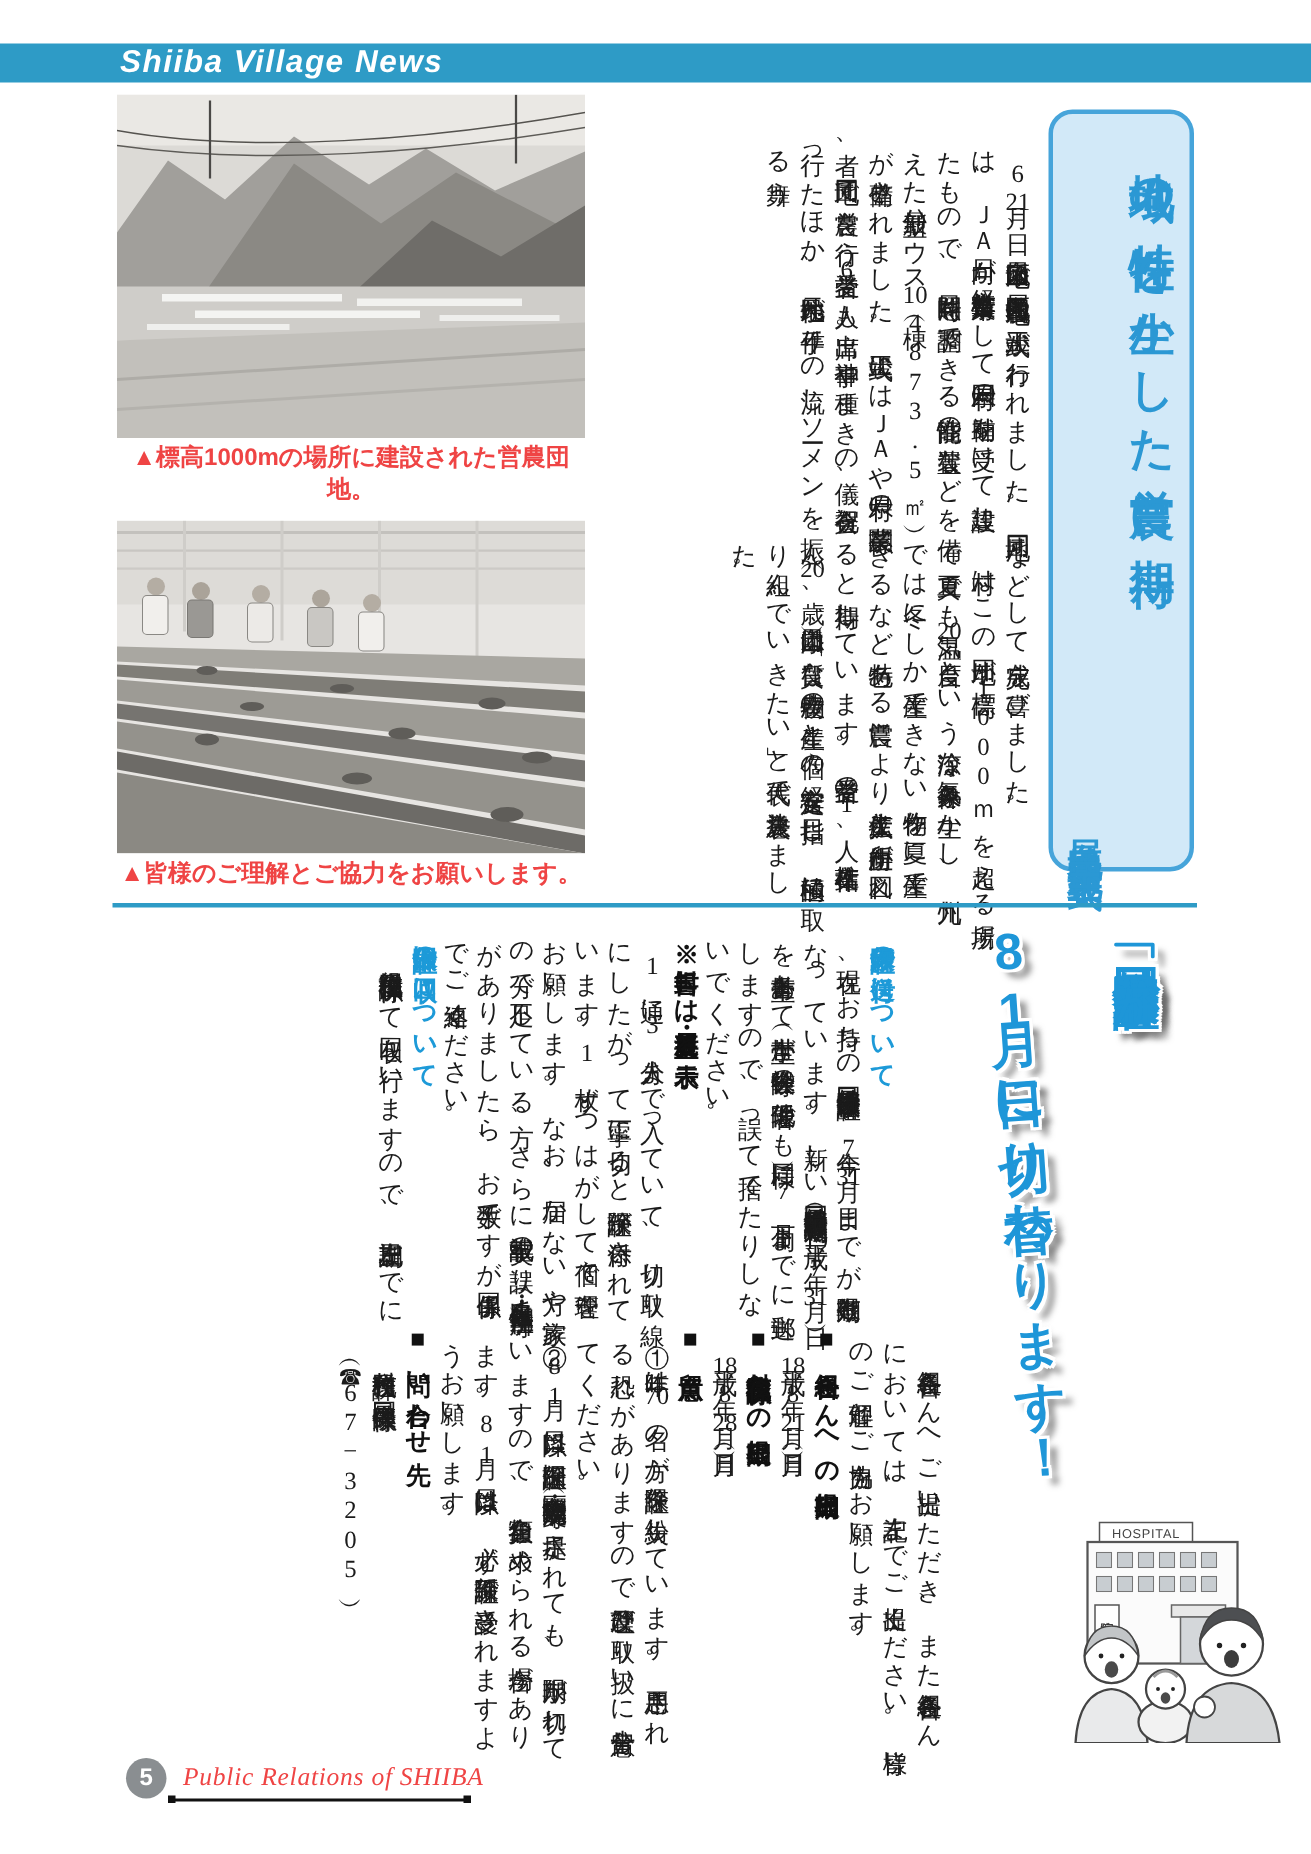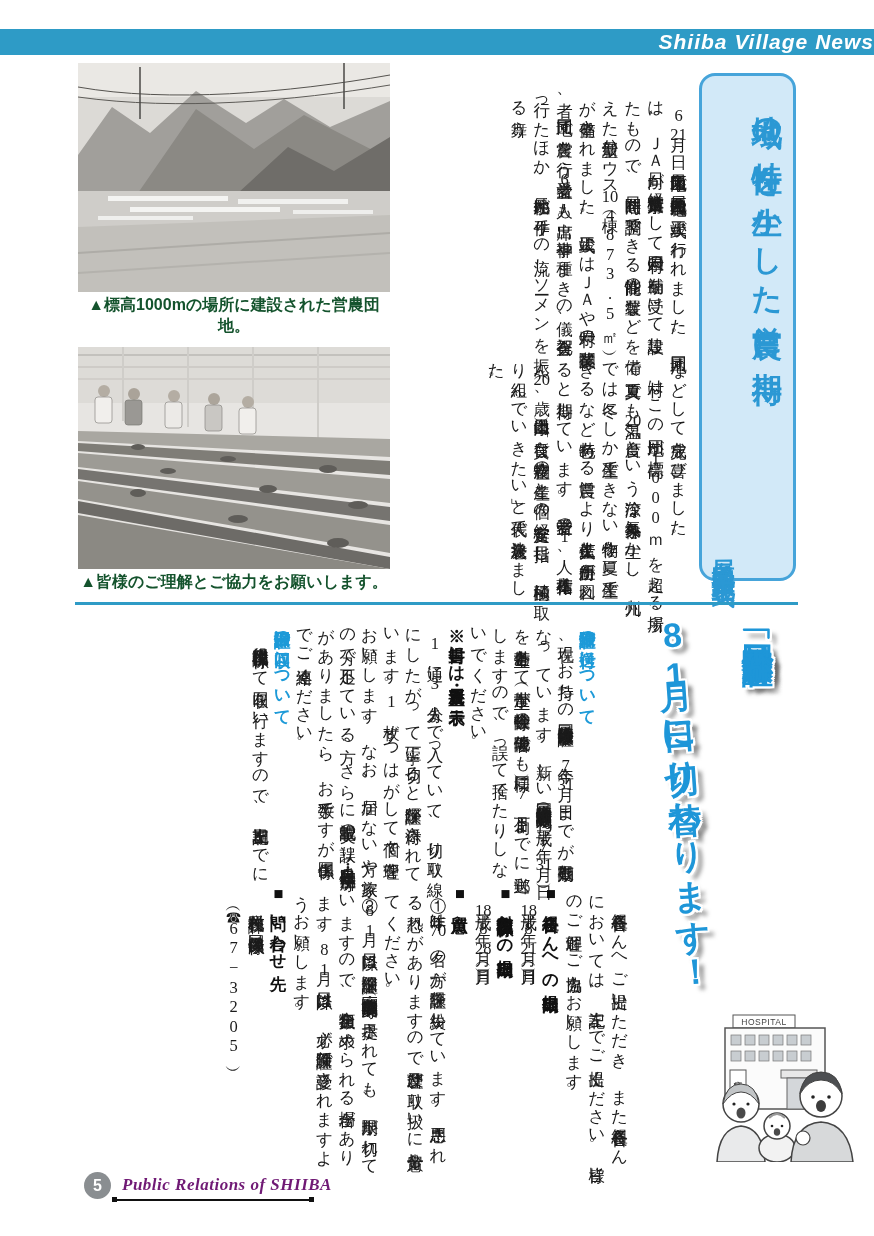"Shiiba Village News" .top-title { text-align: right -> none }
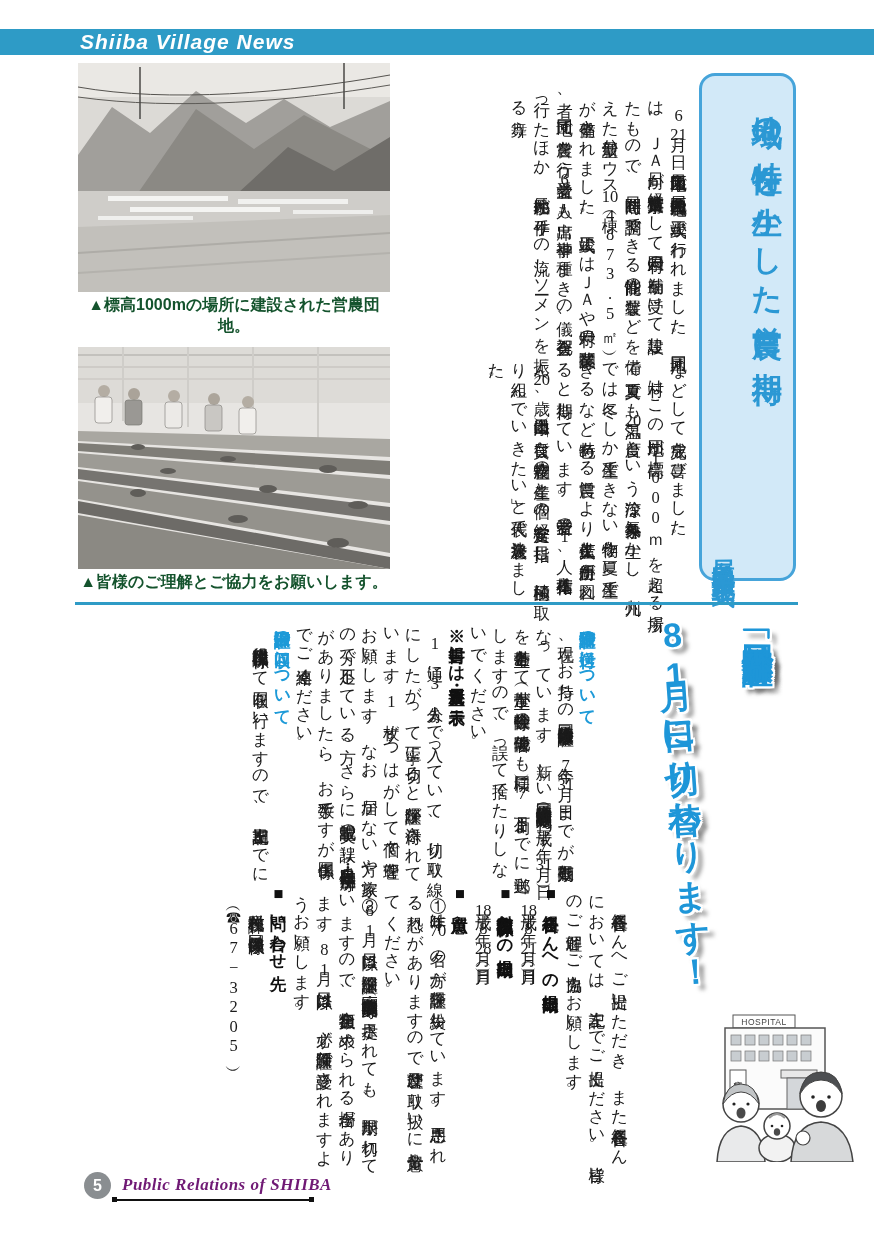"▲標高1000mの場所に建設された営農団地。" .caption { color: #14532d -> #ef4444 }
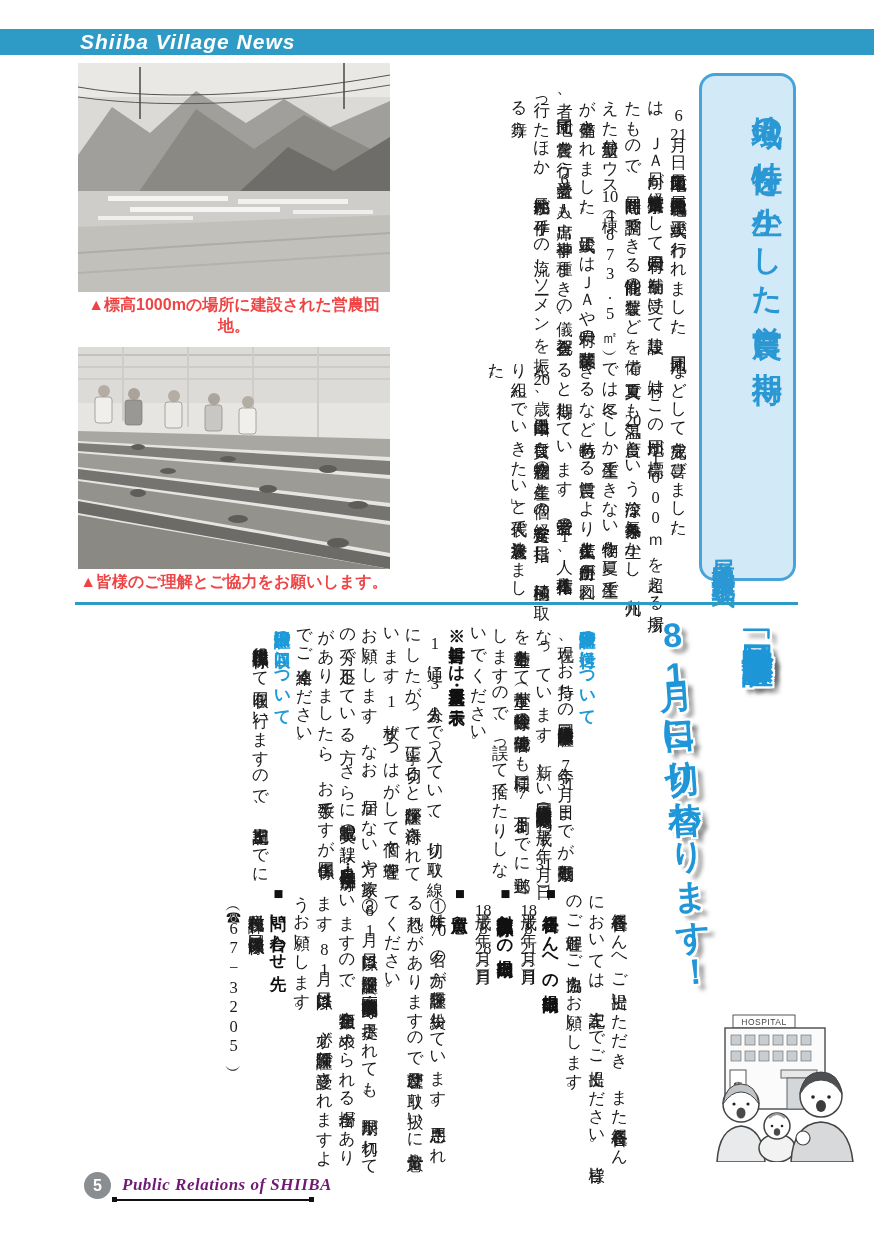"Public Relations of SHIIBA" .credit { color: #701a75 -> #ef4444; font-weight: 700 -> 400 }
